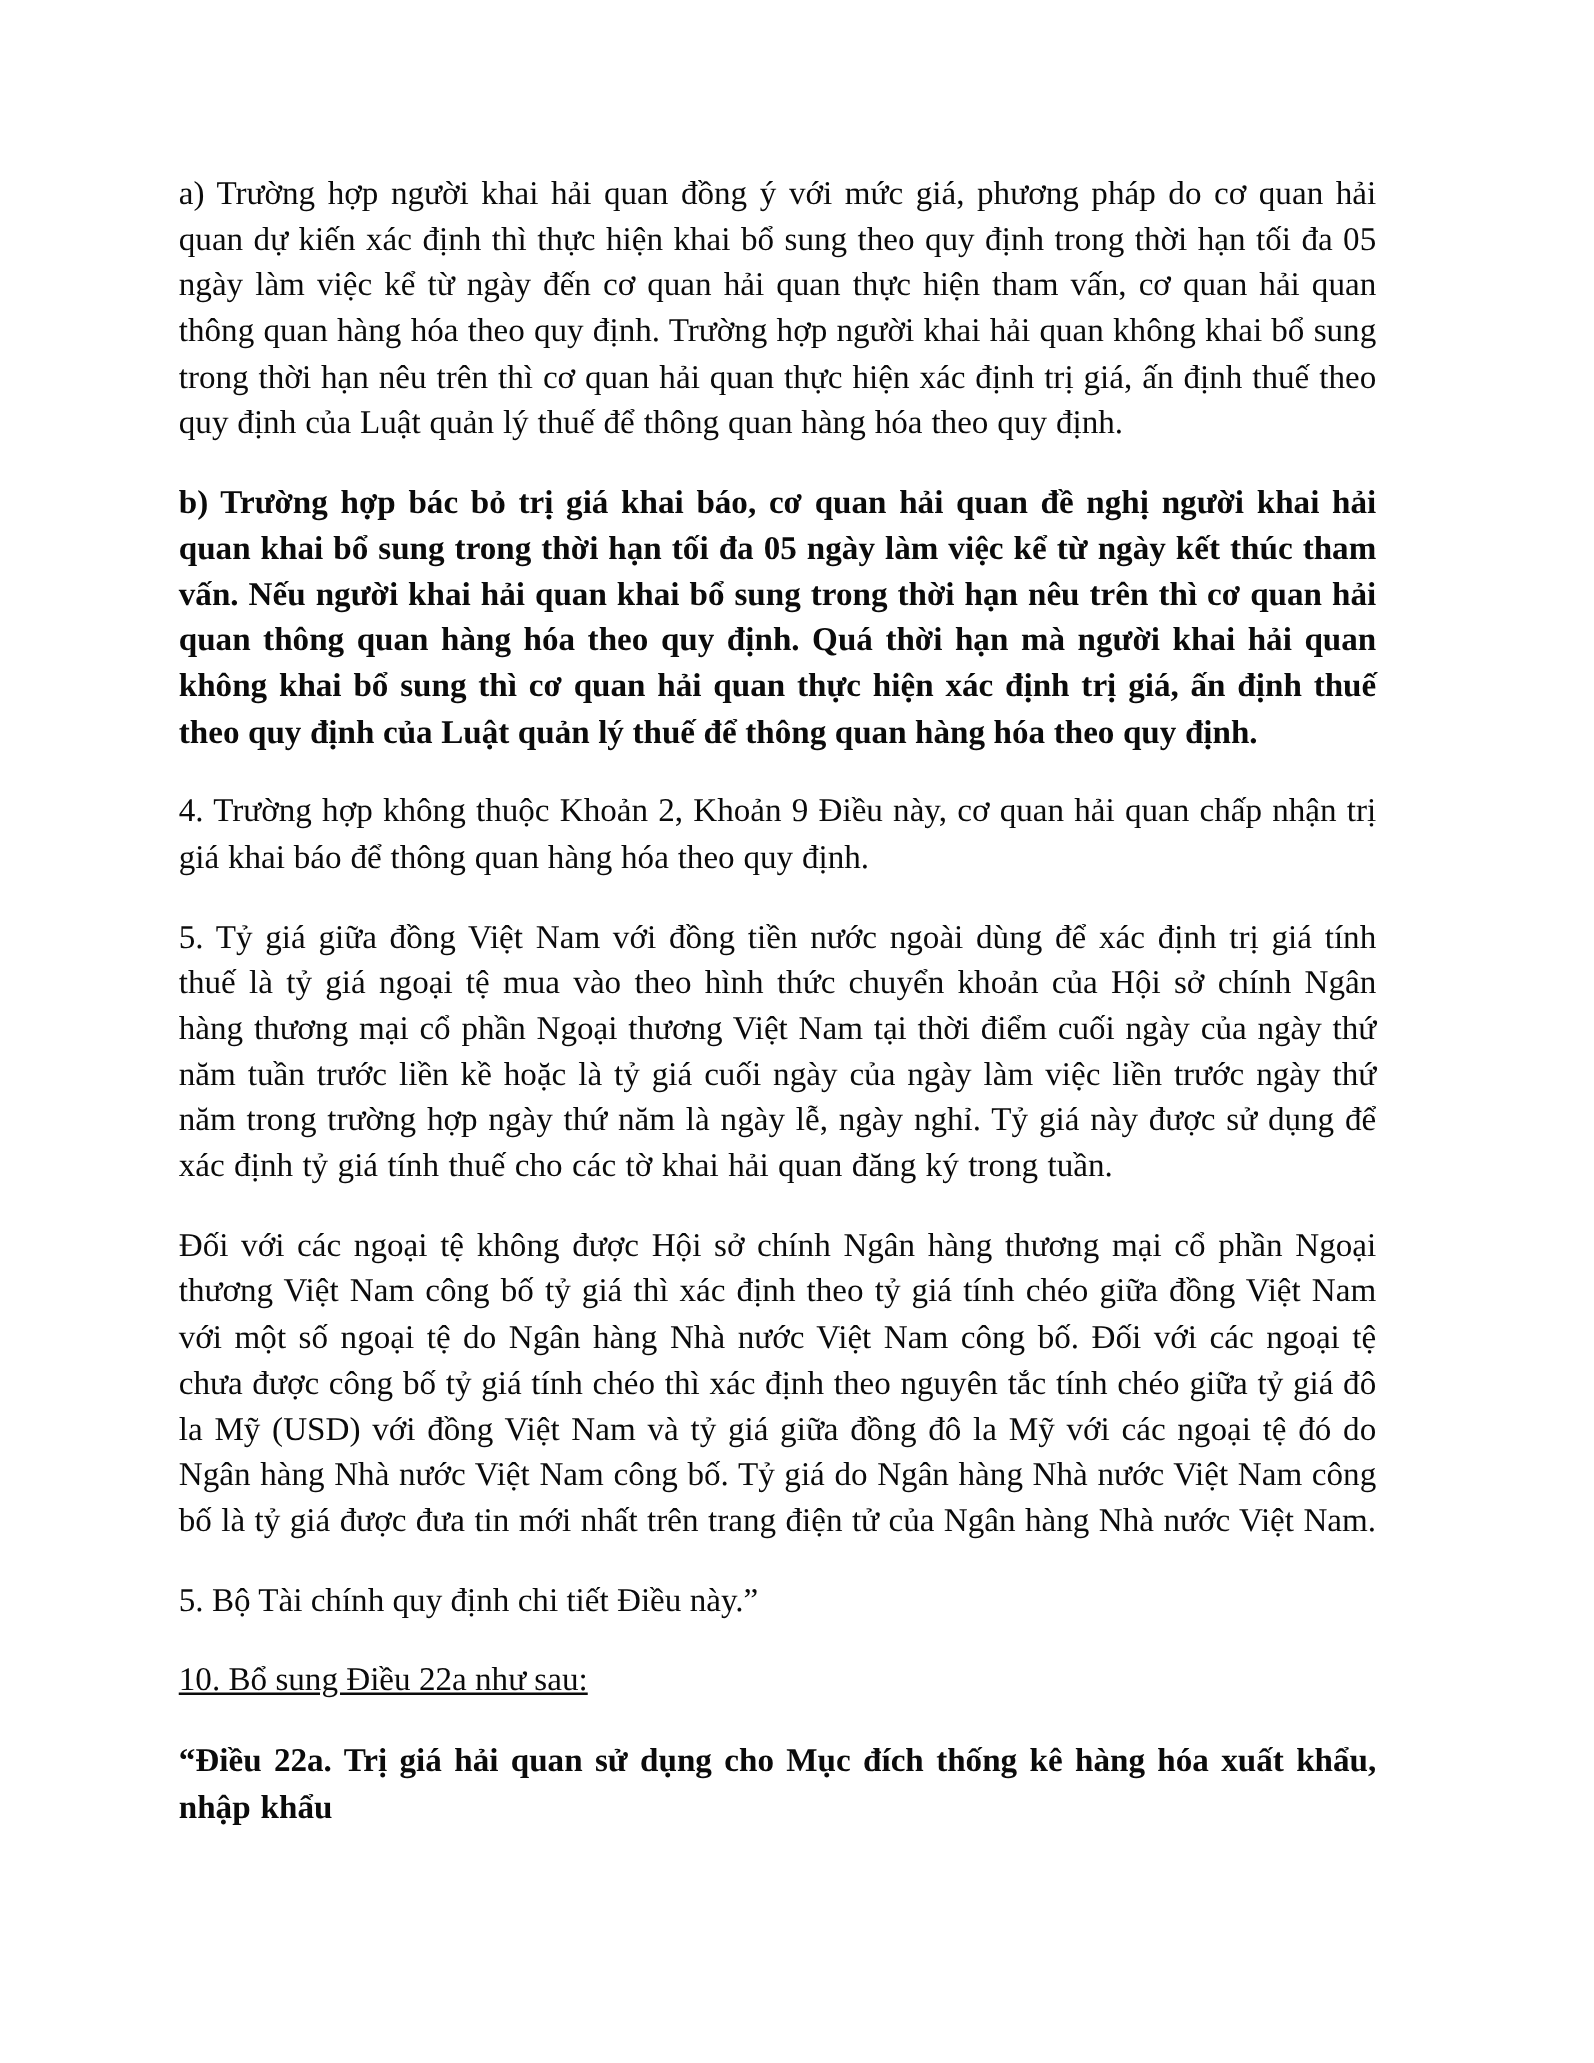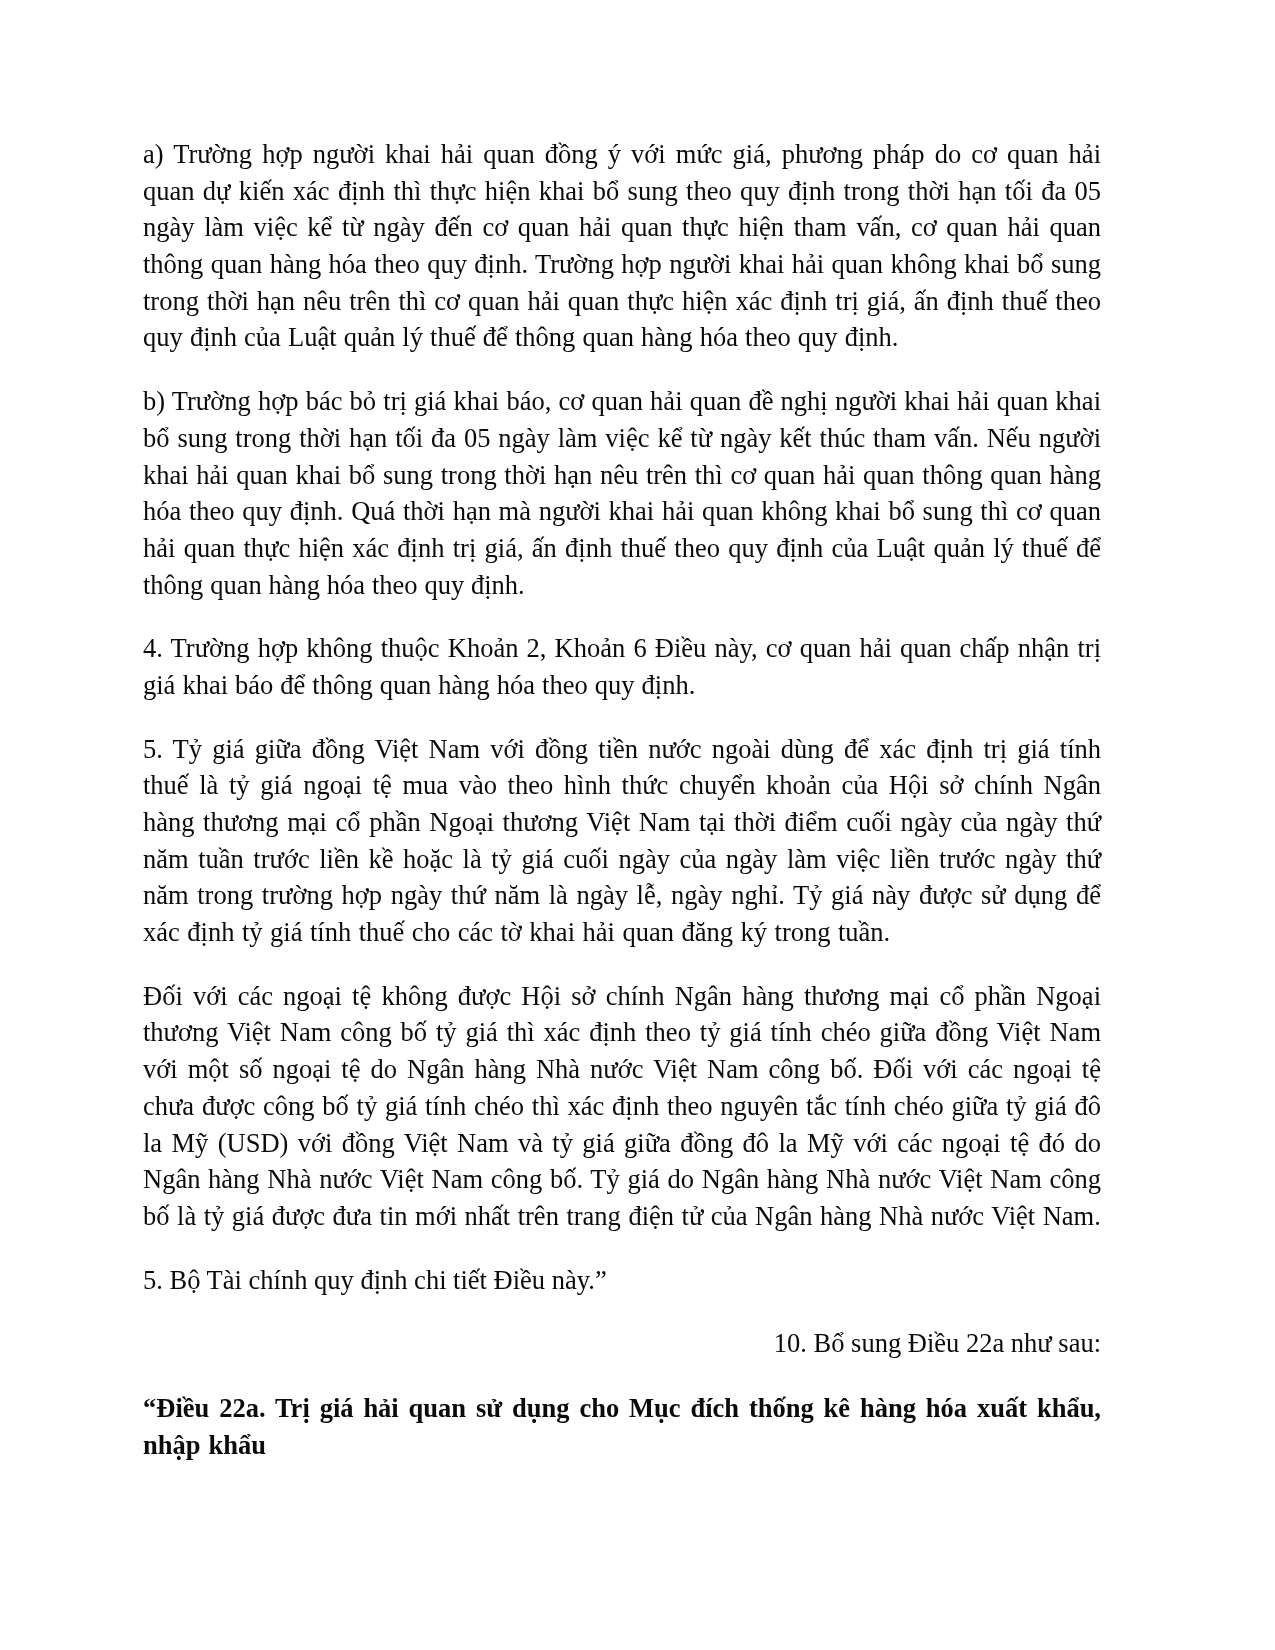"b) Trường hợp bác bỏ" p.p-b { font-weight: none -> bold }
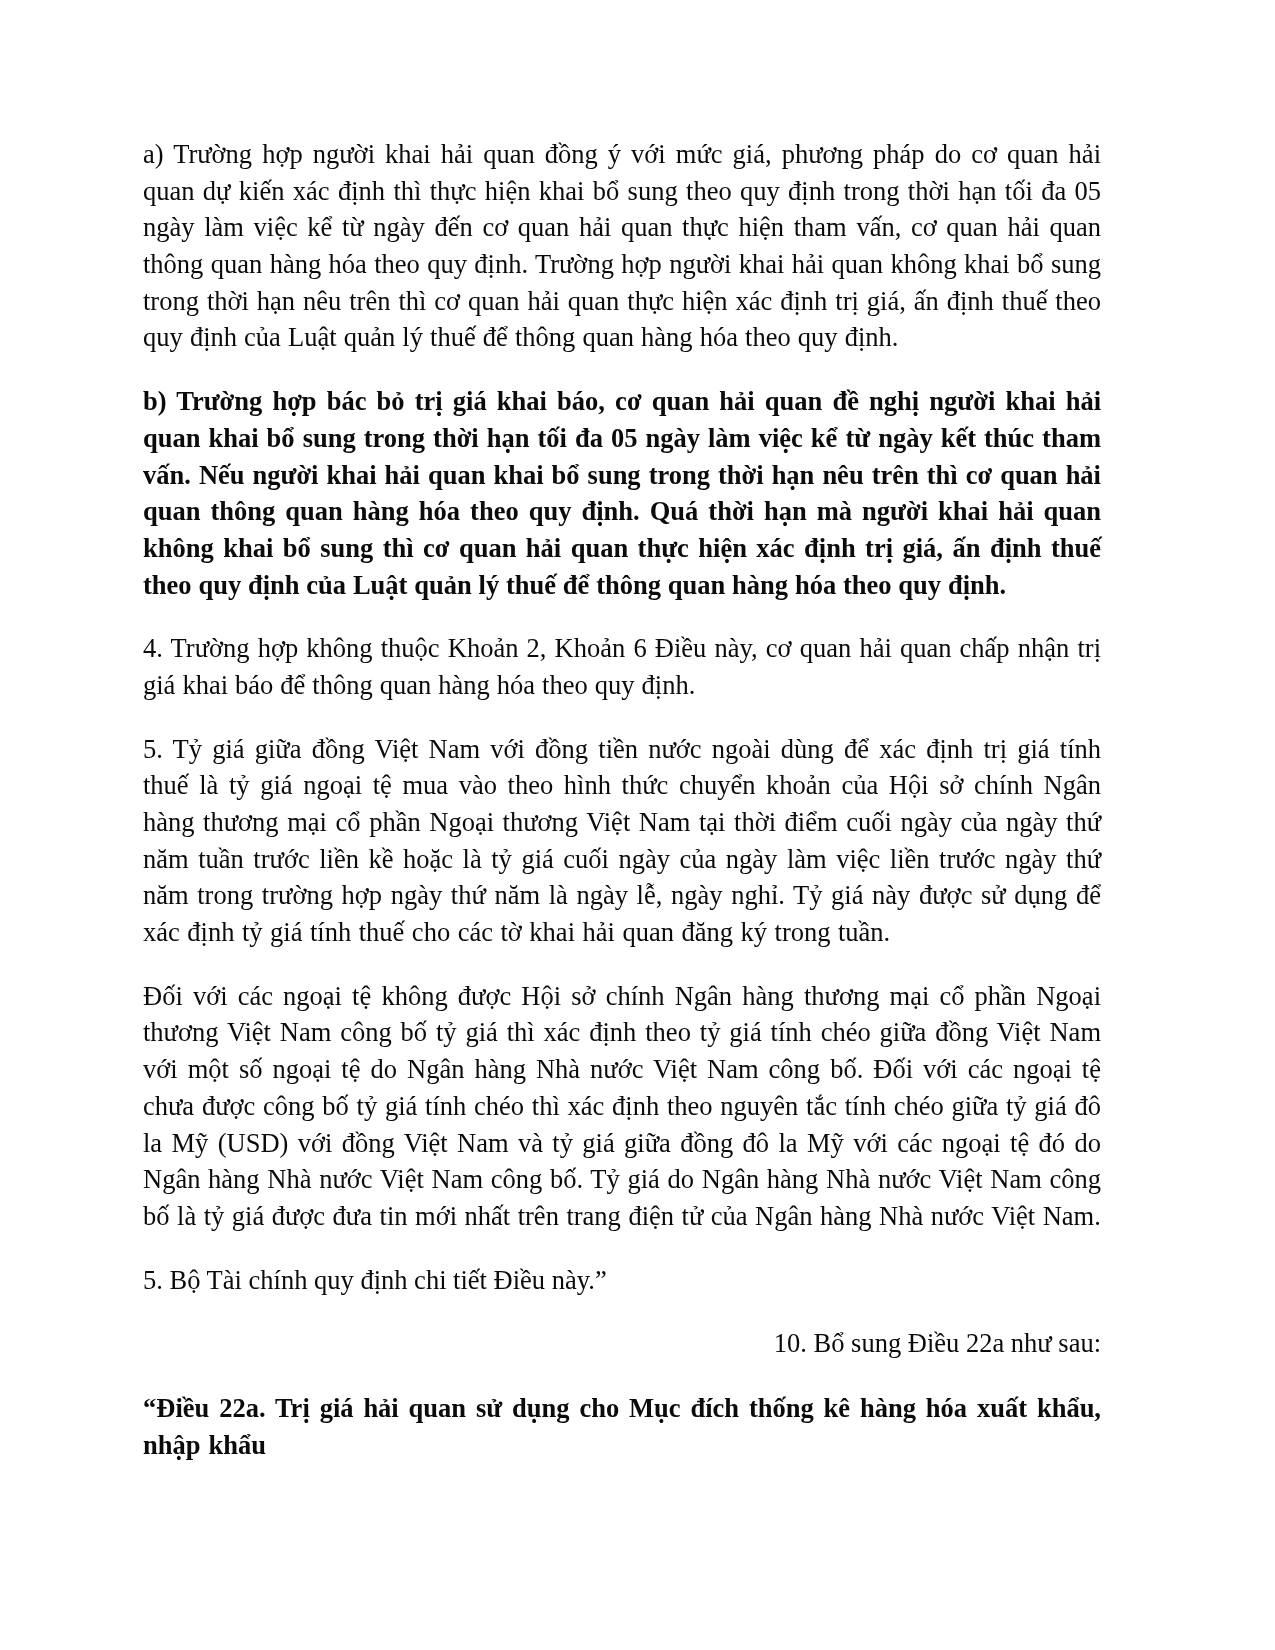"4. Trường hợp không thuộc" p.para { text: 6 -> 9 }
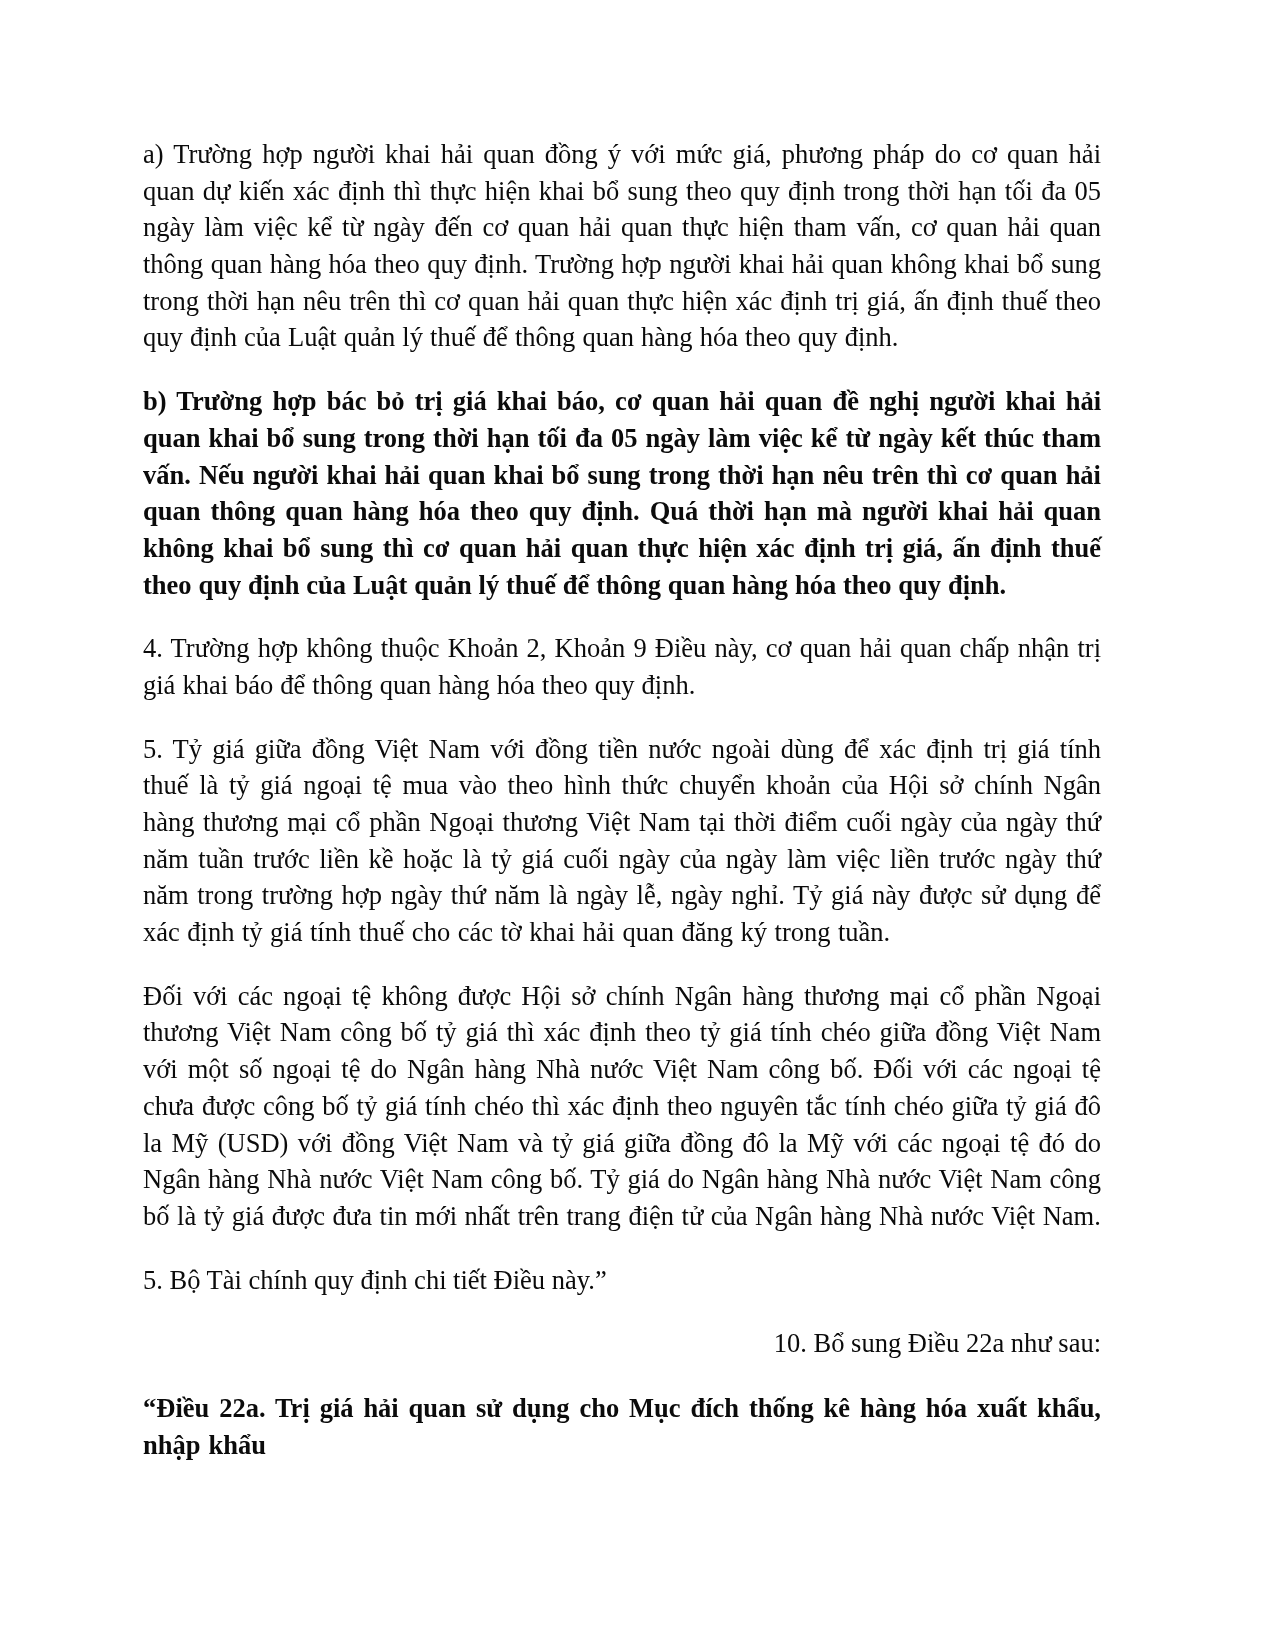"10. Bổ sung Điều 22a" p.p-10 { text-align: right -> left; text-decoration: none -> underline }
